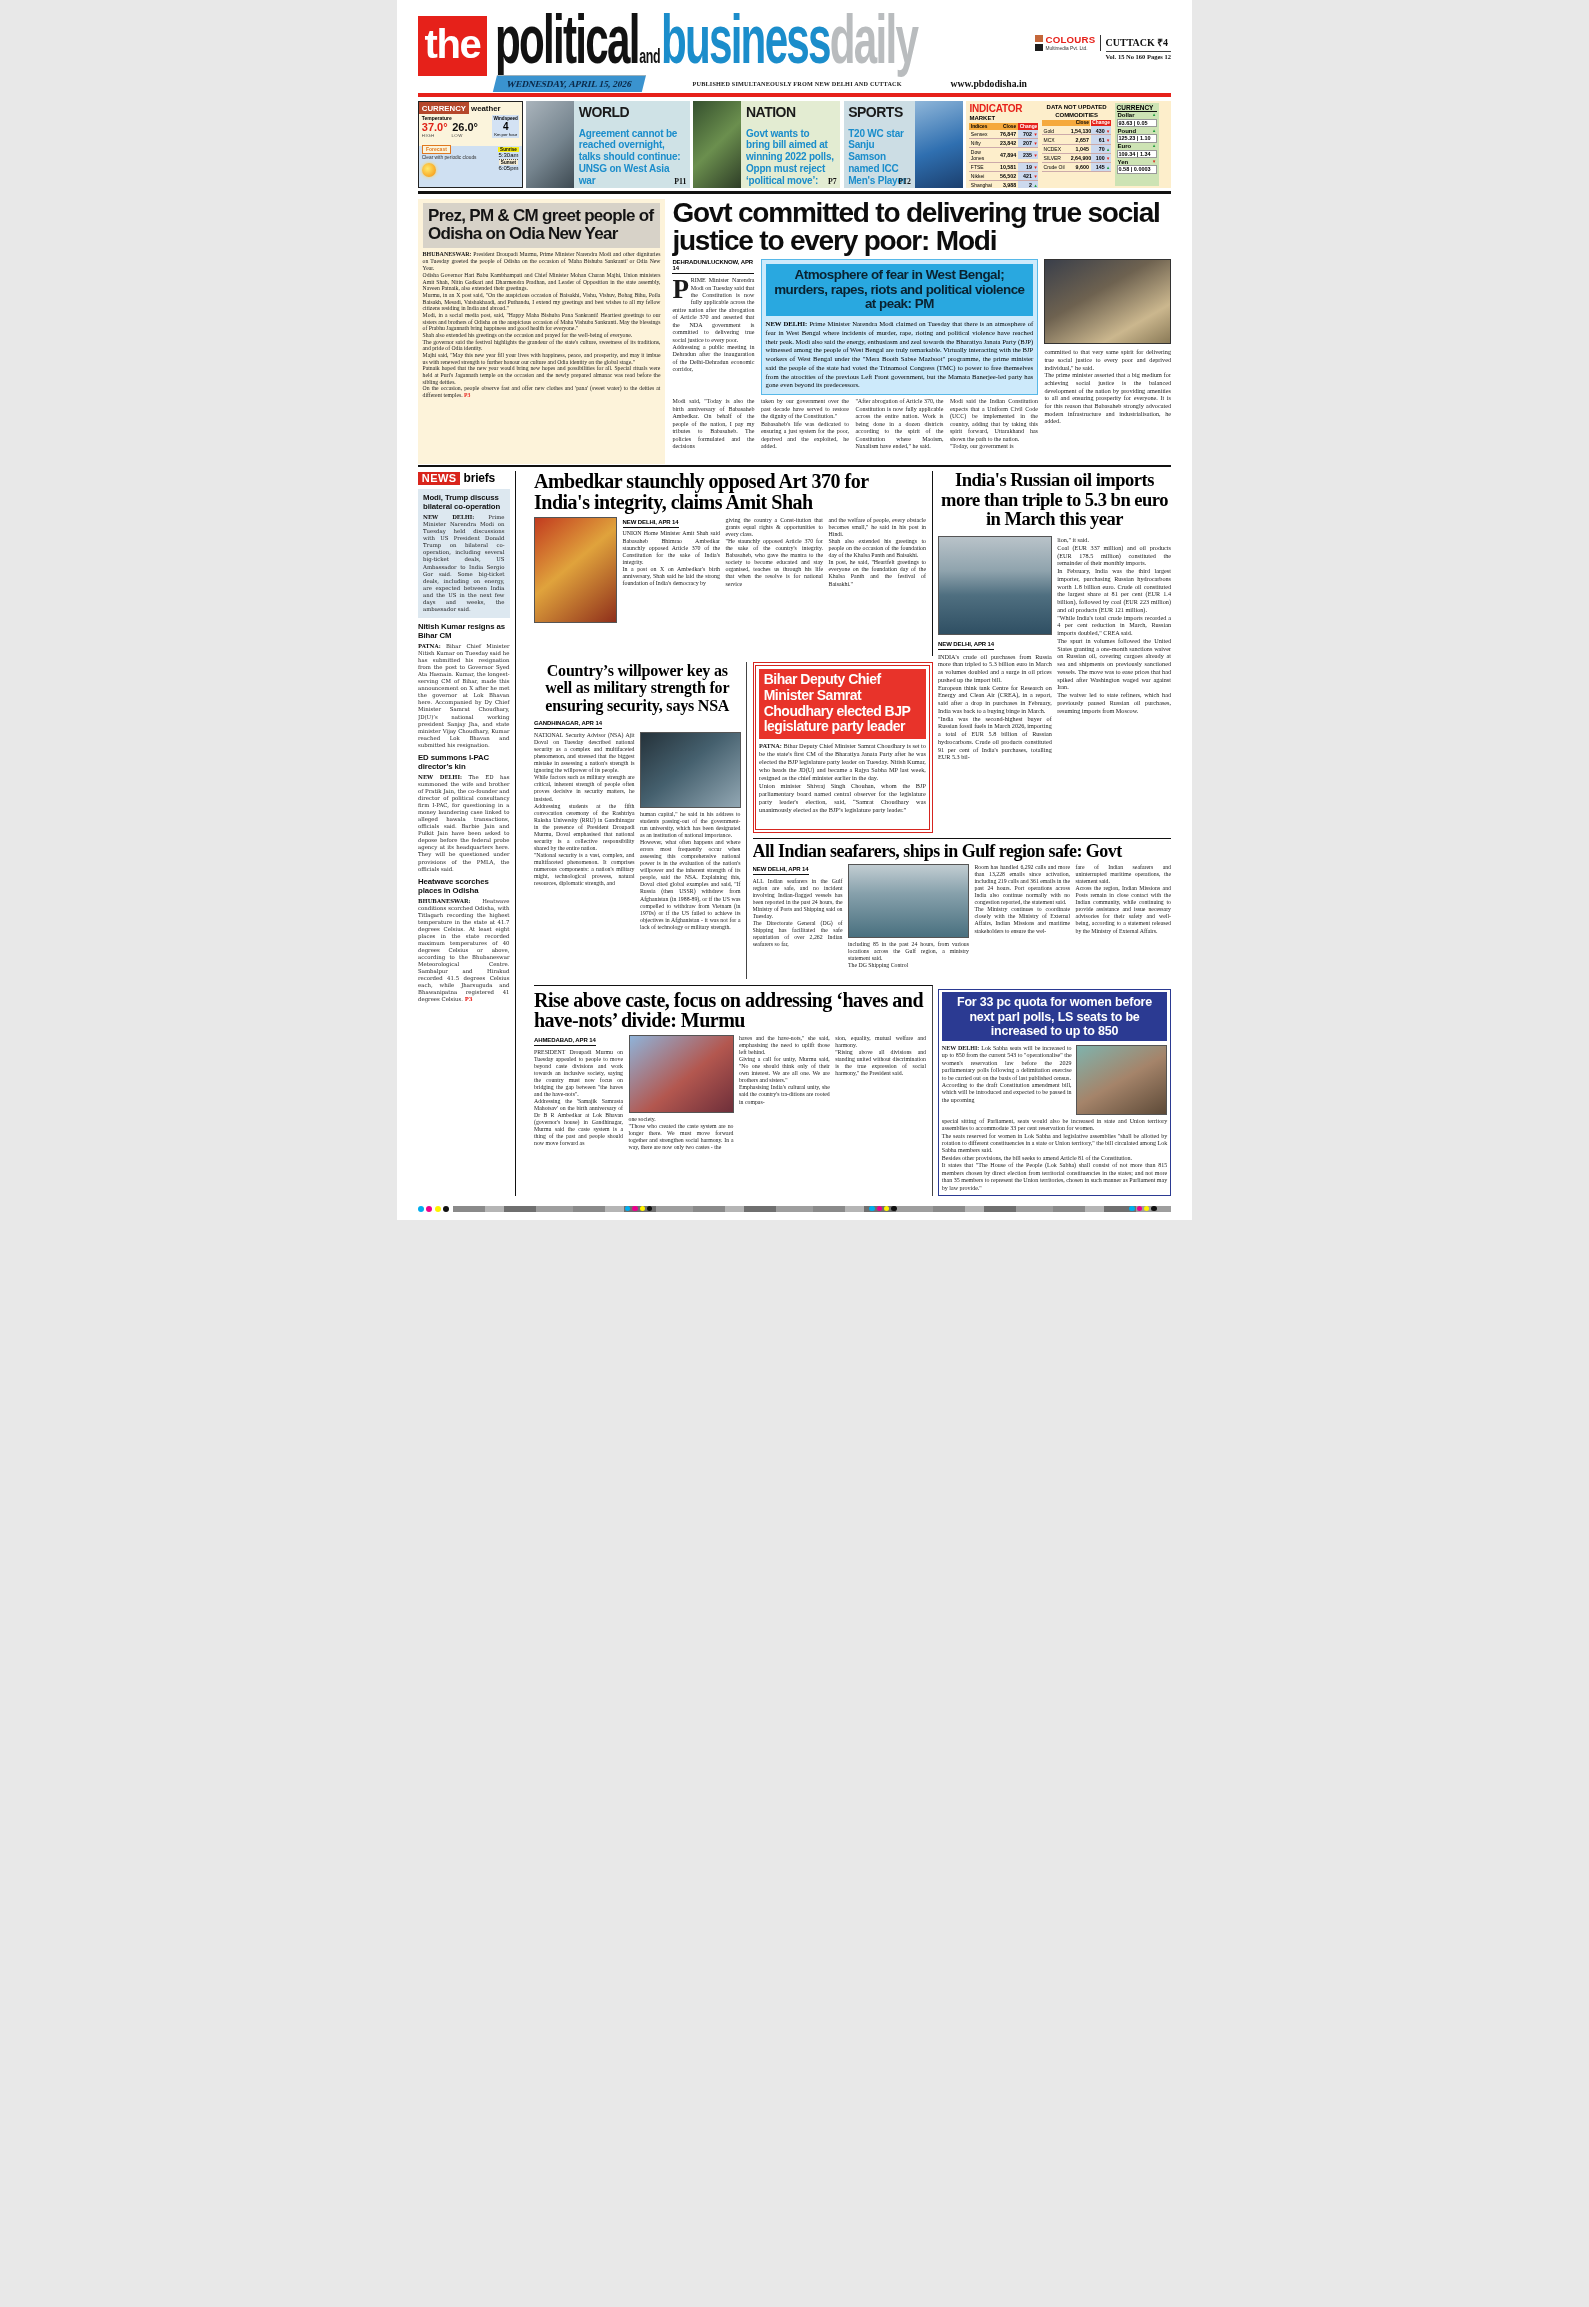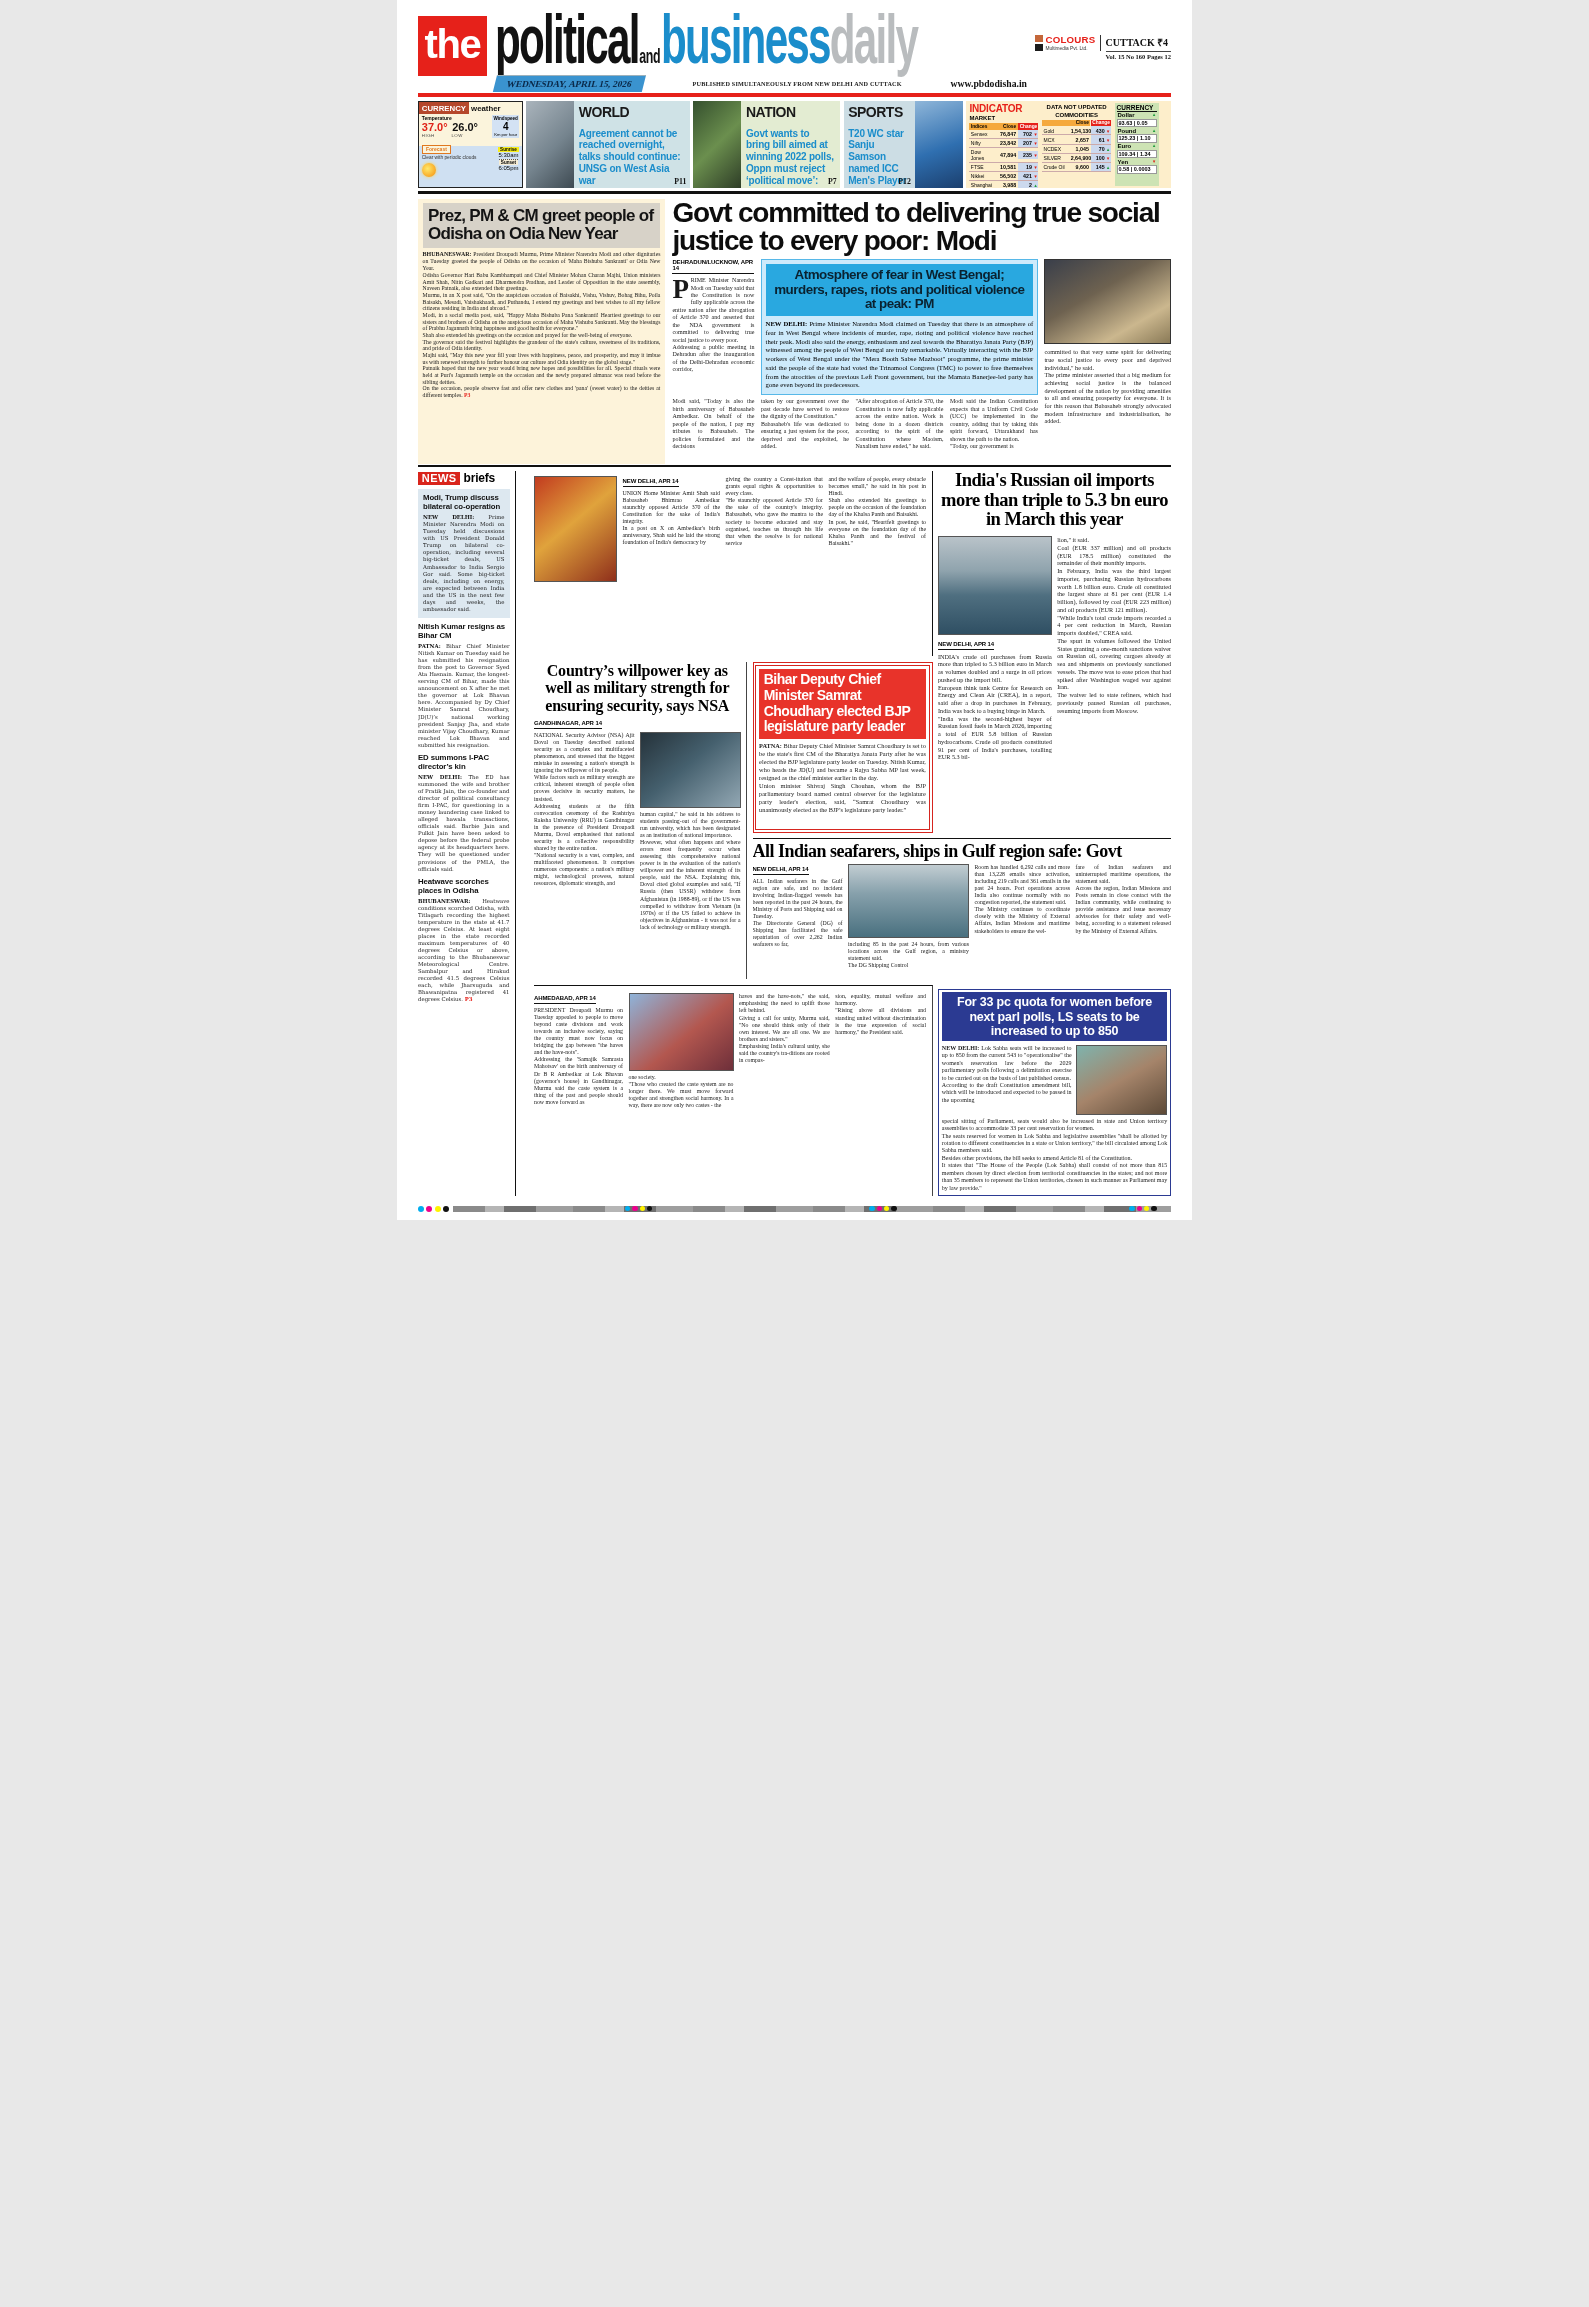"Ambedkar staunchly opposed Art 370" h2 { html: none -> <h2>Ambedkar staunchly opposed Art 370 for India's integrity, claims Amit Shah</h2> }
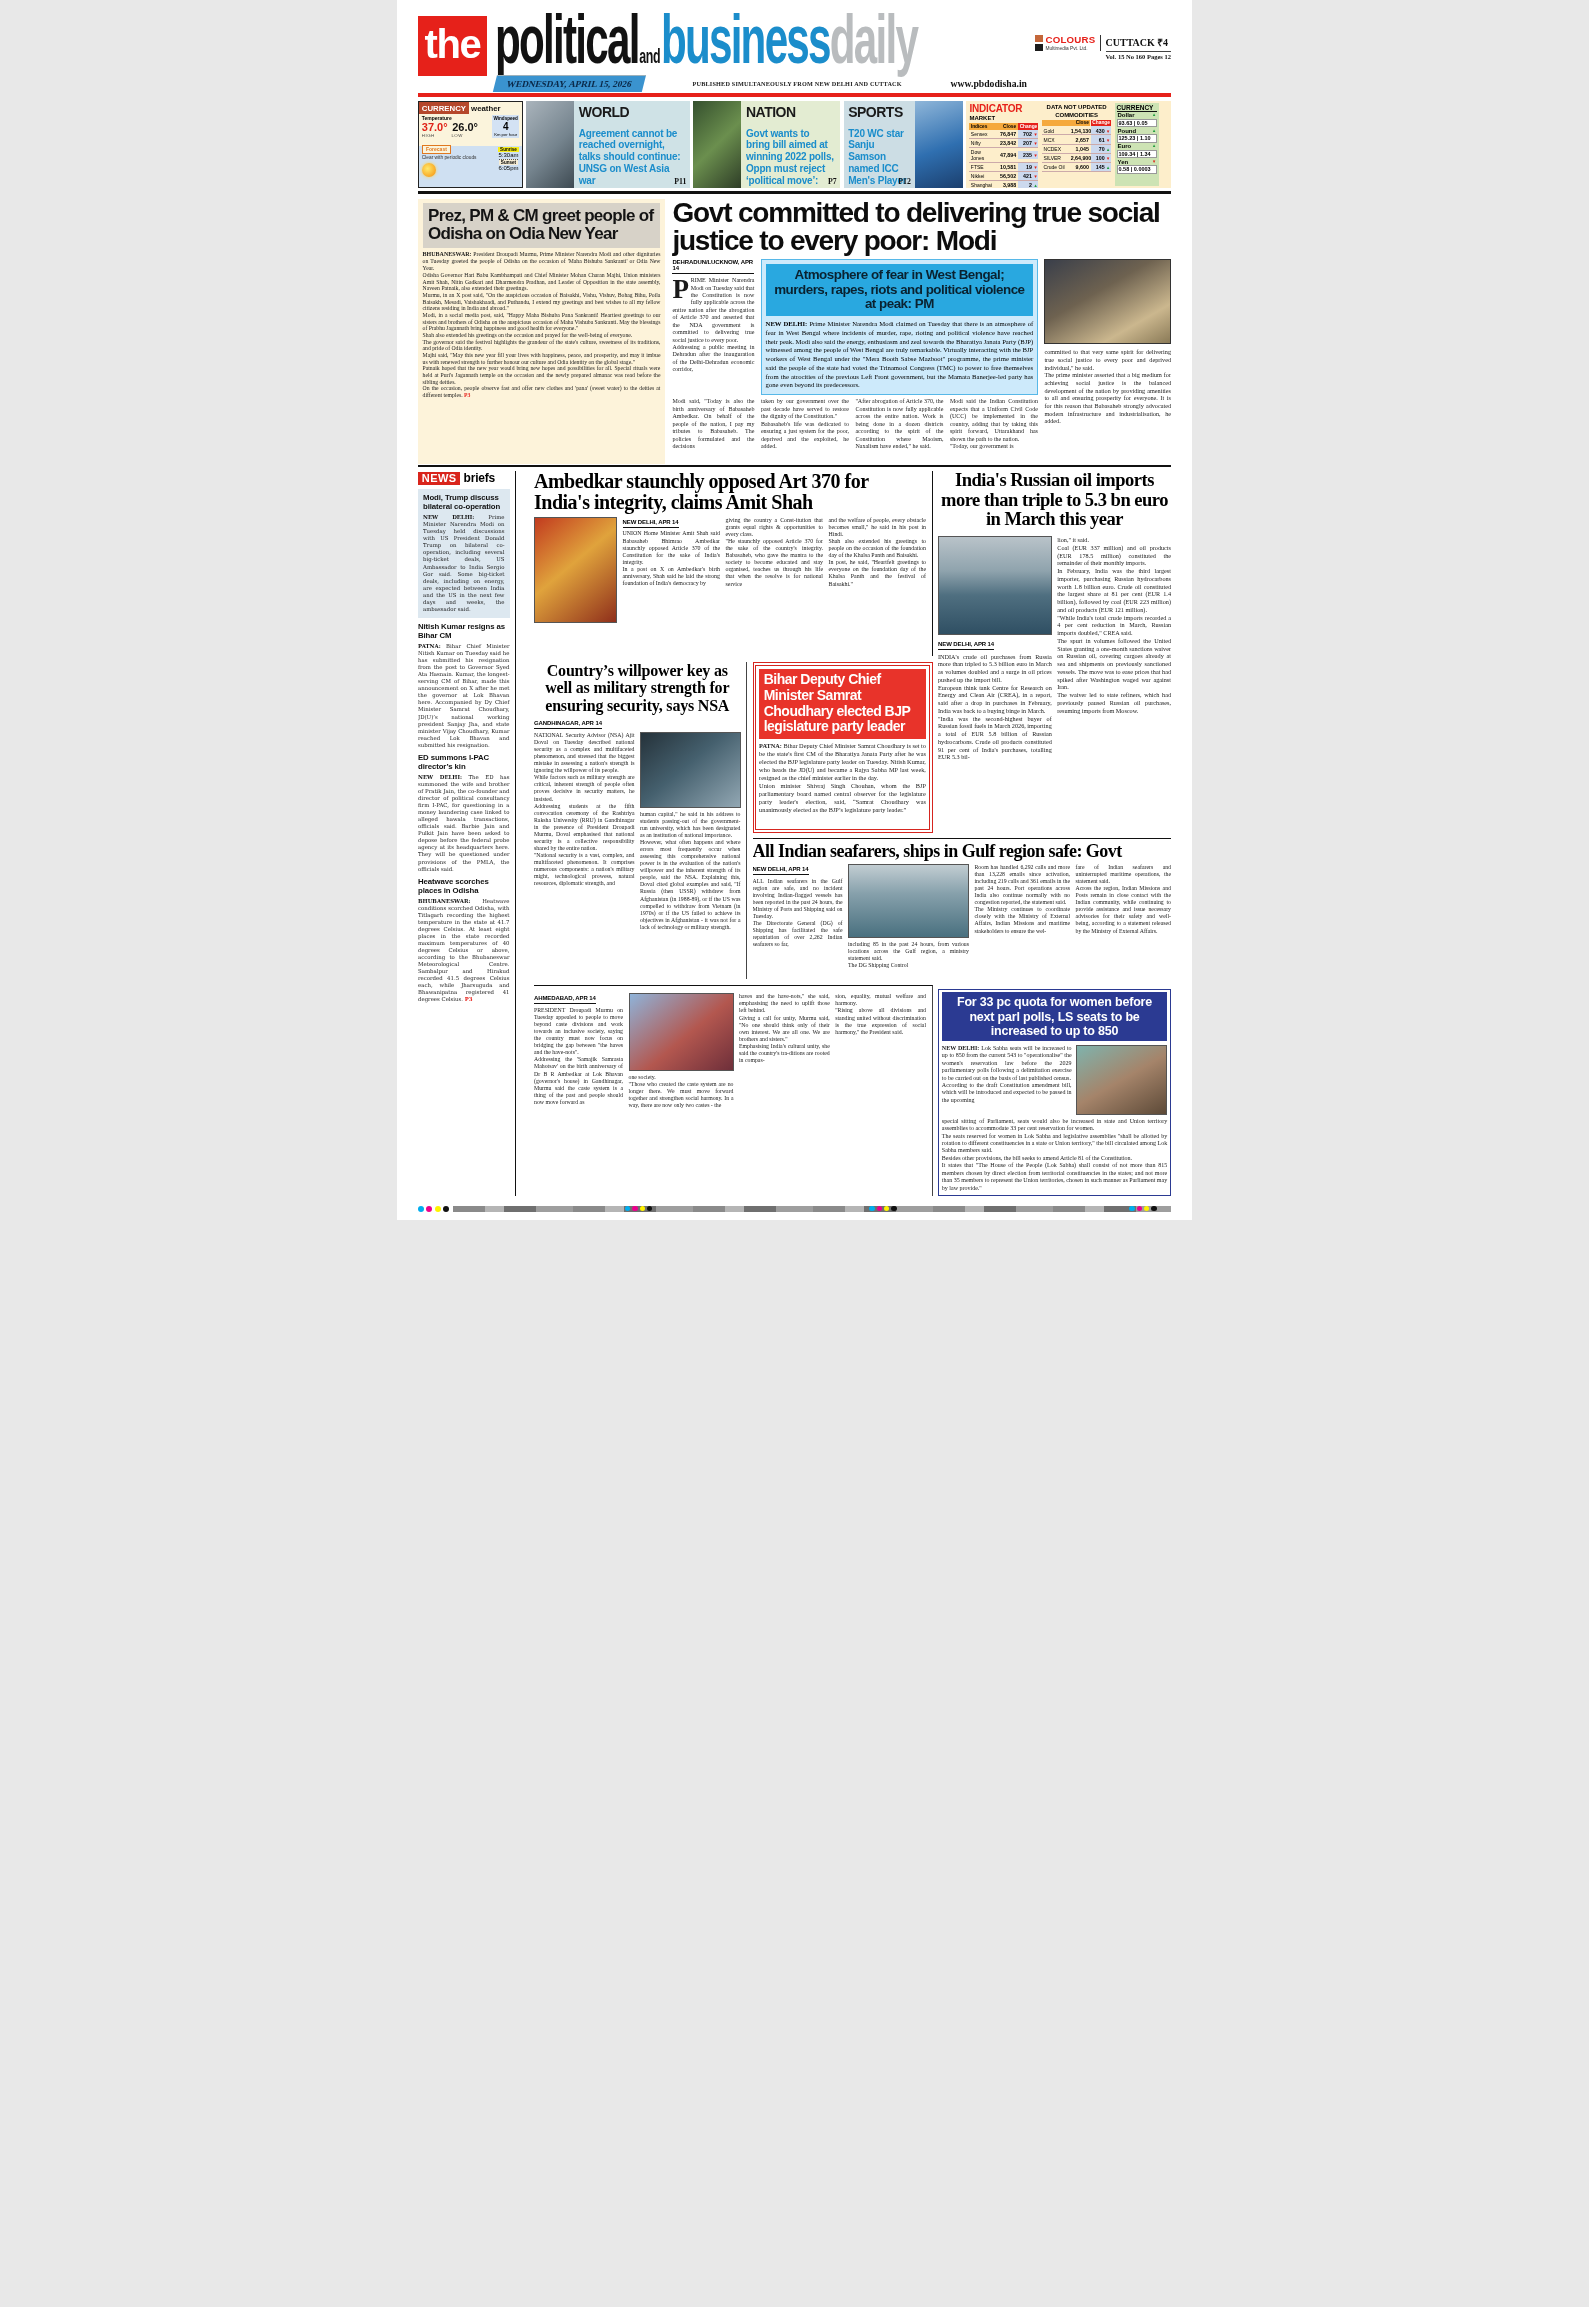"Rise above caste, focus on" h2 { html: none -> <h2>Rise above caste, focus on addressing ‘haves and have-nots’ divide: Murmu</h2> }
